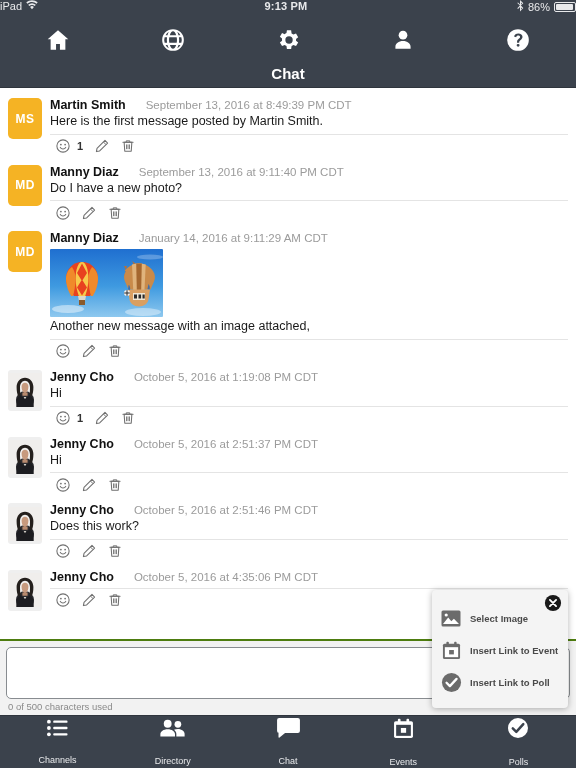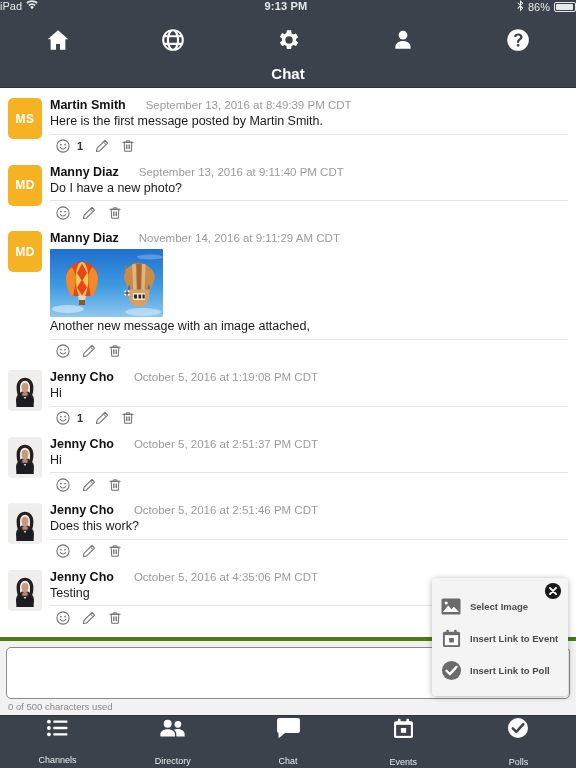"November 14, 2016 at 9:11:29" span.msg-time { text: November -> January }
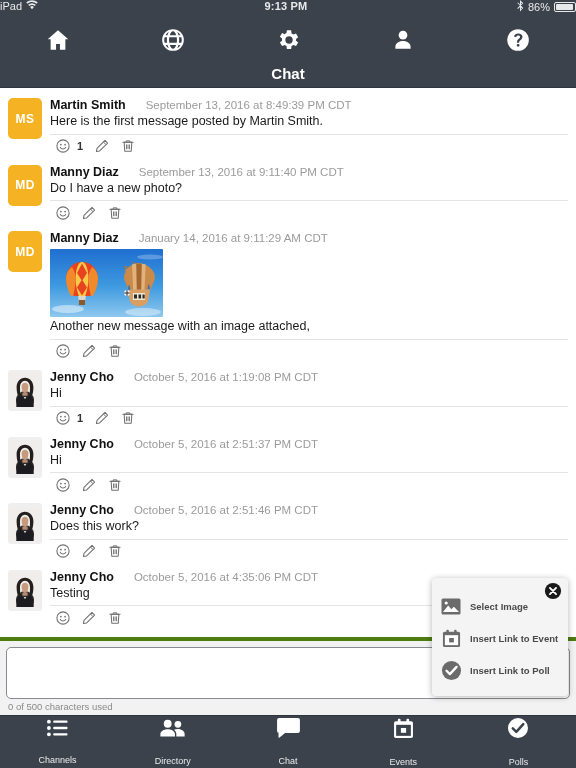"Testing" div.msg-text { html: <div>Testing</div> -> none }
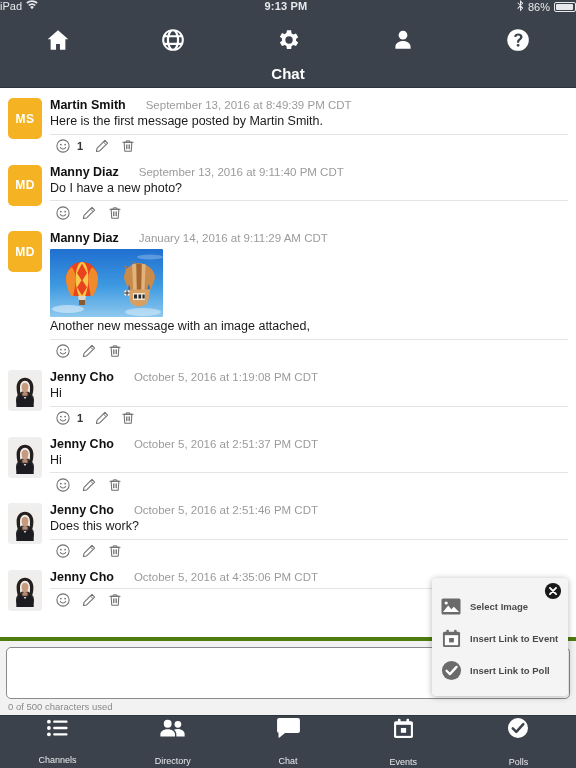"Select Image" .popup { top: 578px -> 590px }
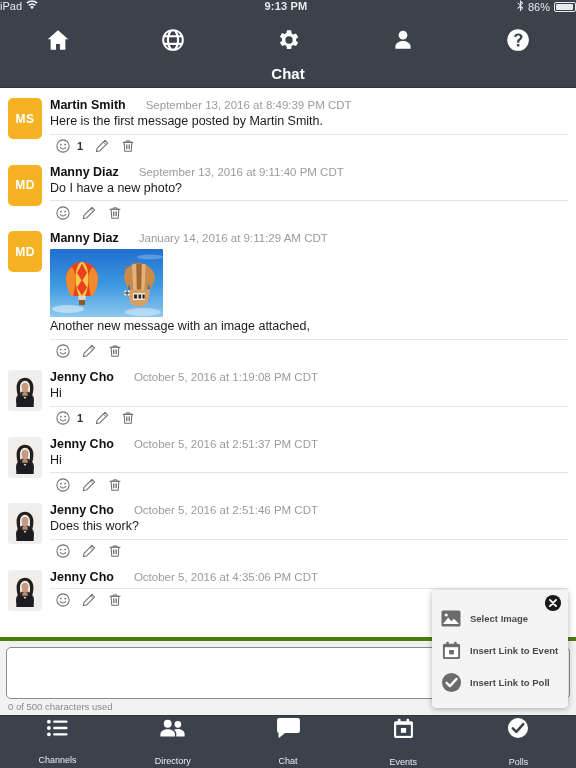"0 of 500 characters used" .composer { border-top: 4px solid #4d7c0f -> 2px solid #4d7c0f }
